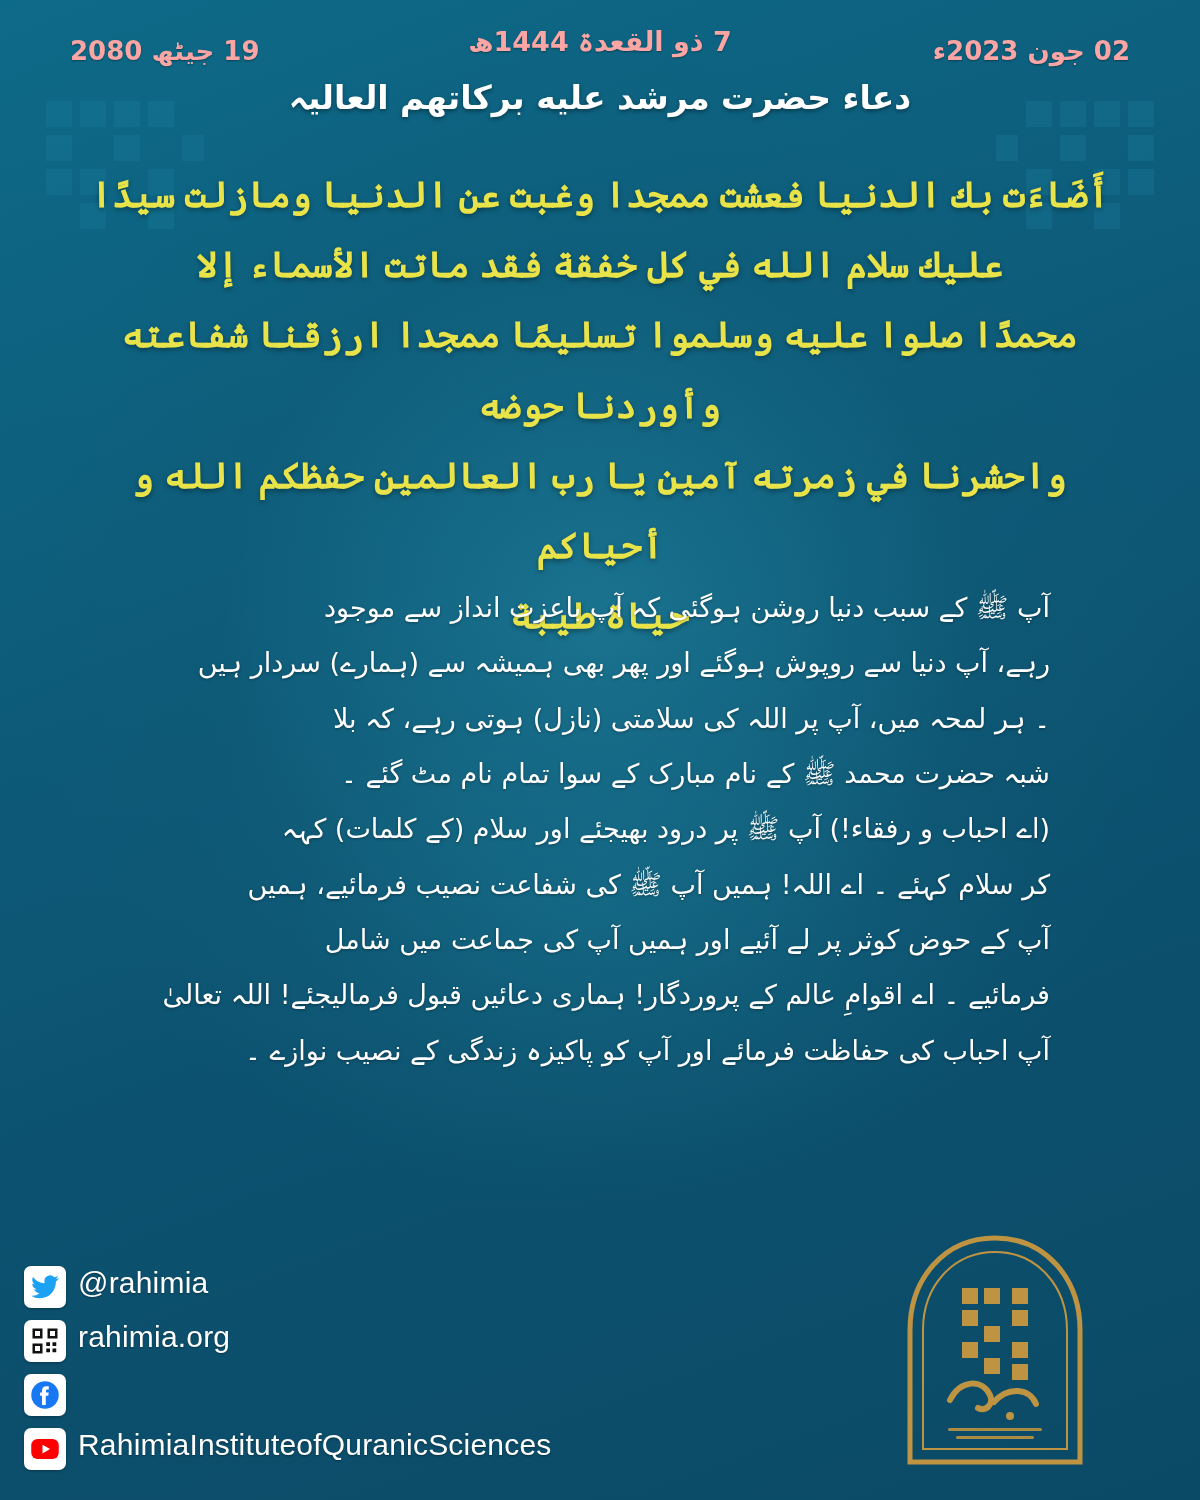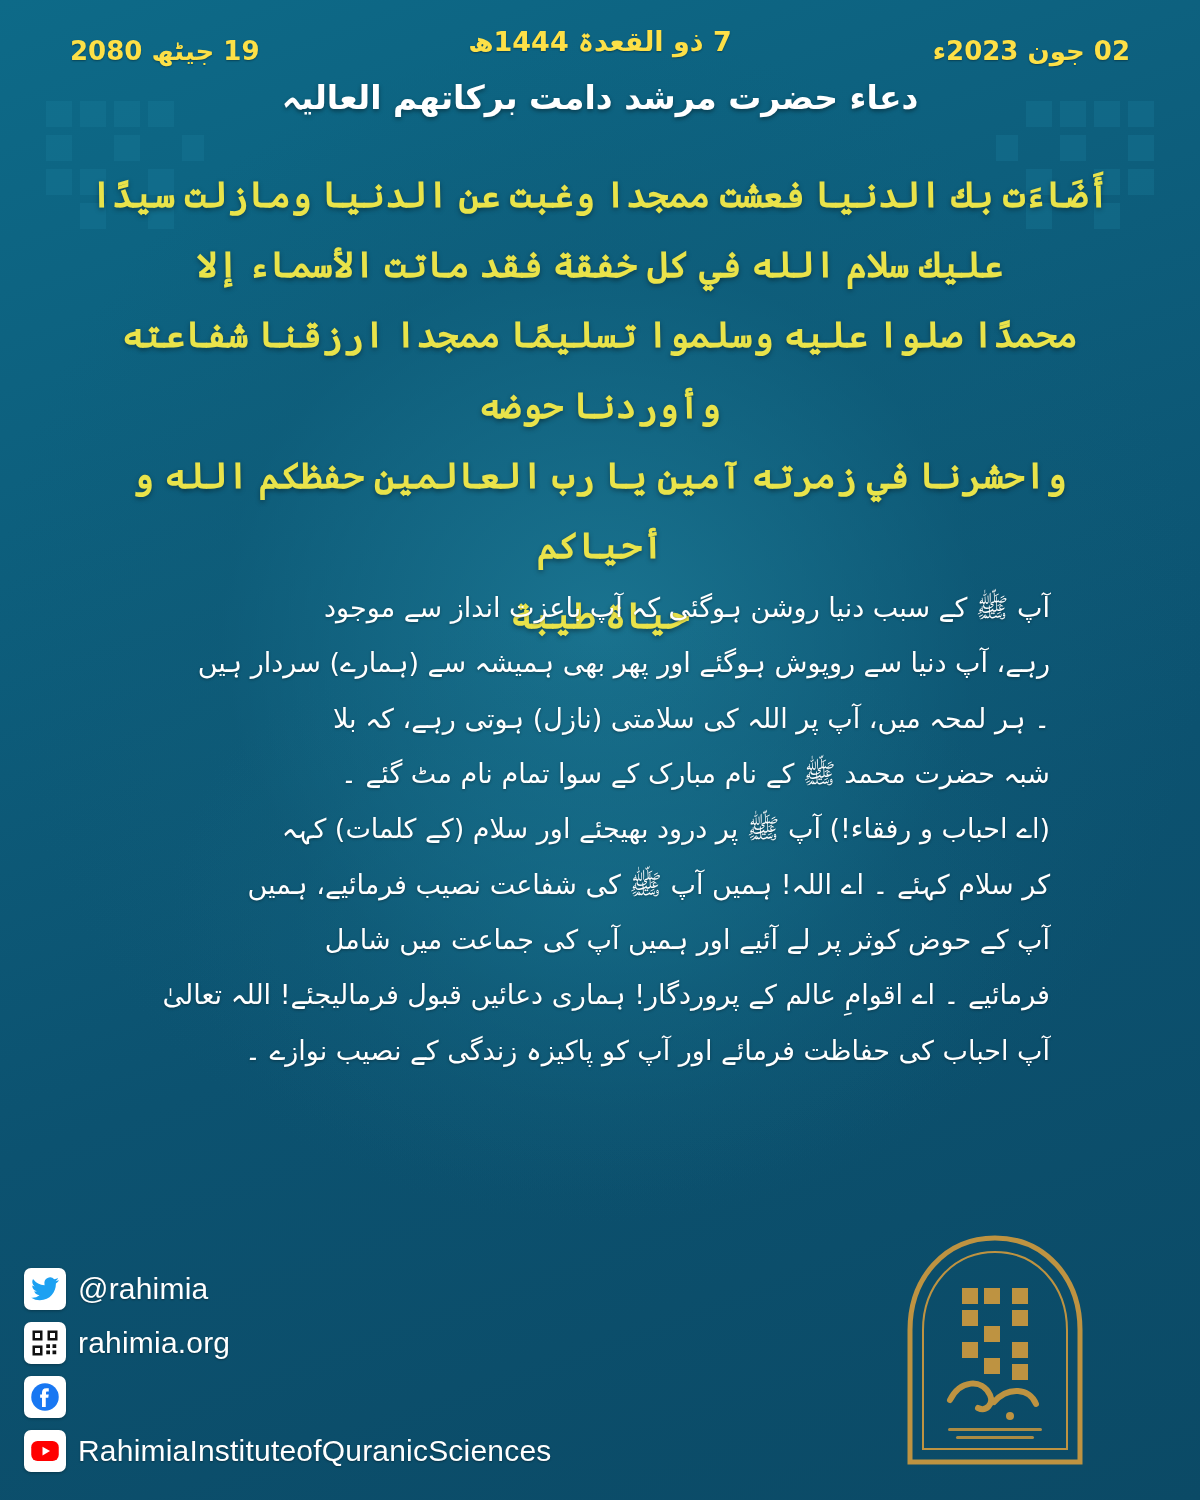"19 جیٹھ 2080" .date { color: #fde047 -> #fca5a5 }
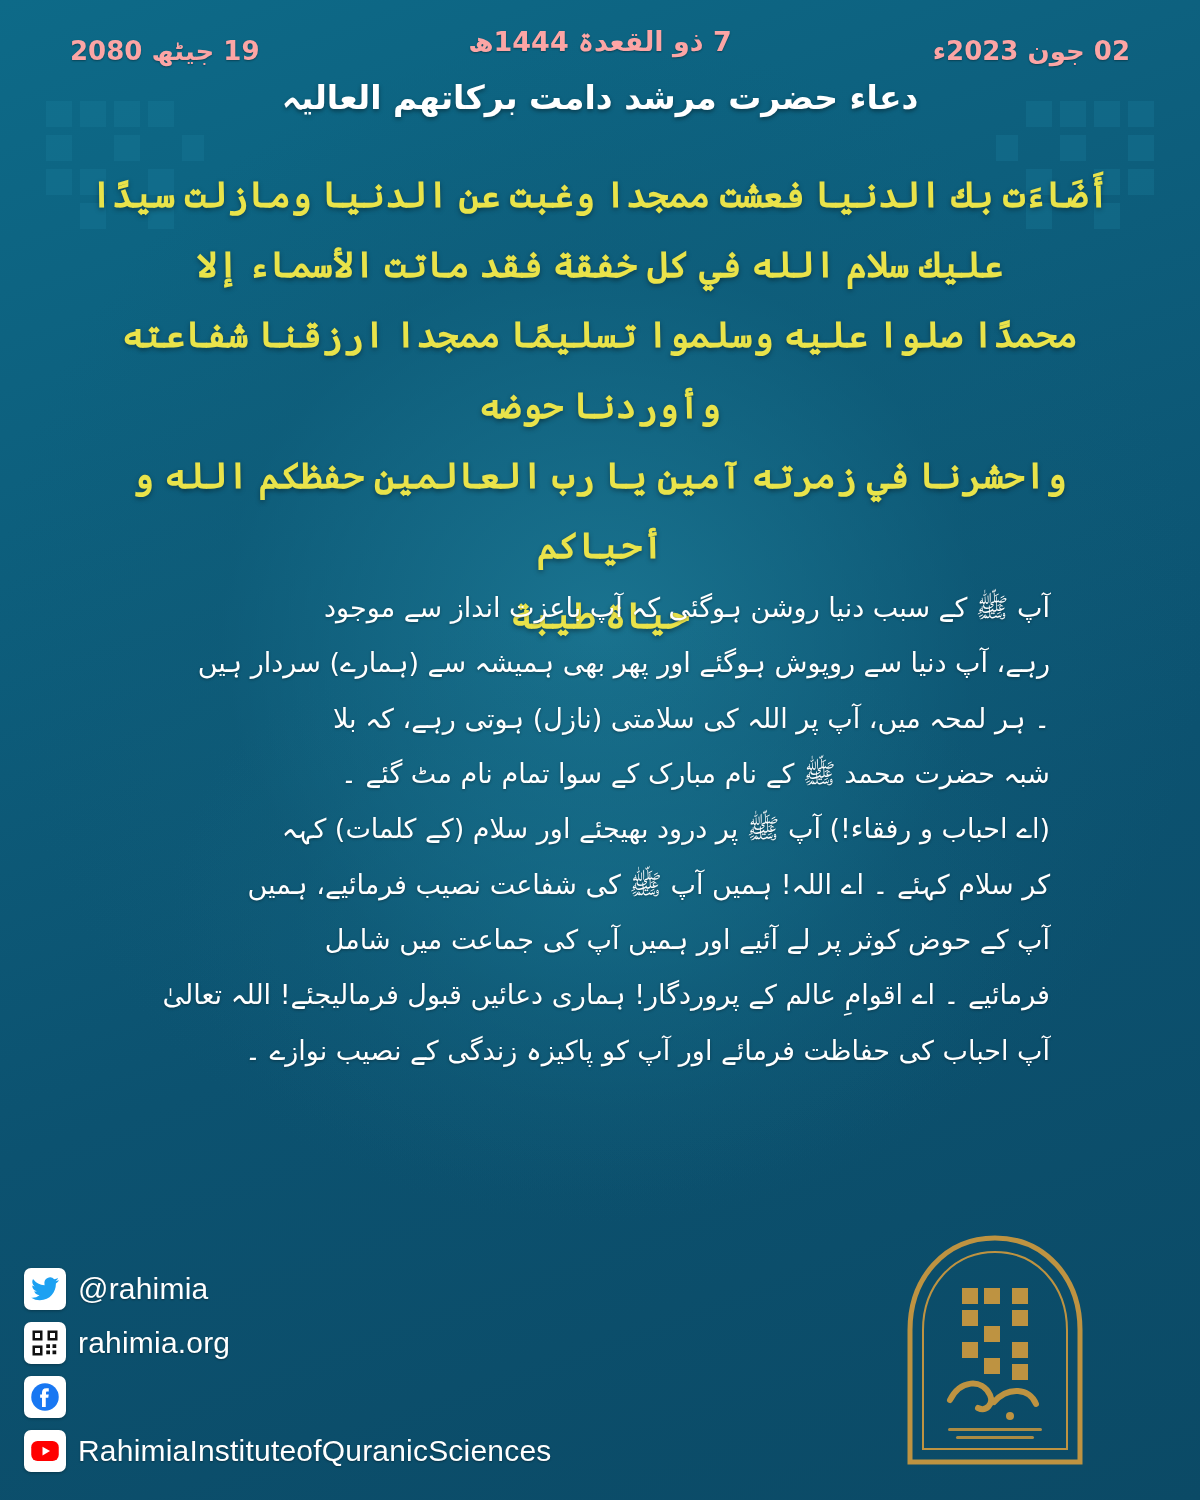"دعاء حضرت مرشد دامت بركاتهم" div.doc-title { text: دامت -> علیه }
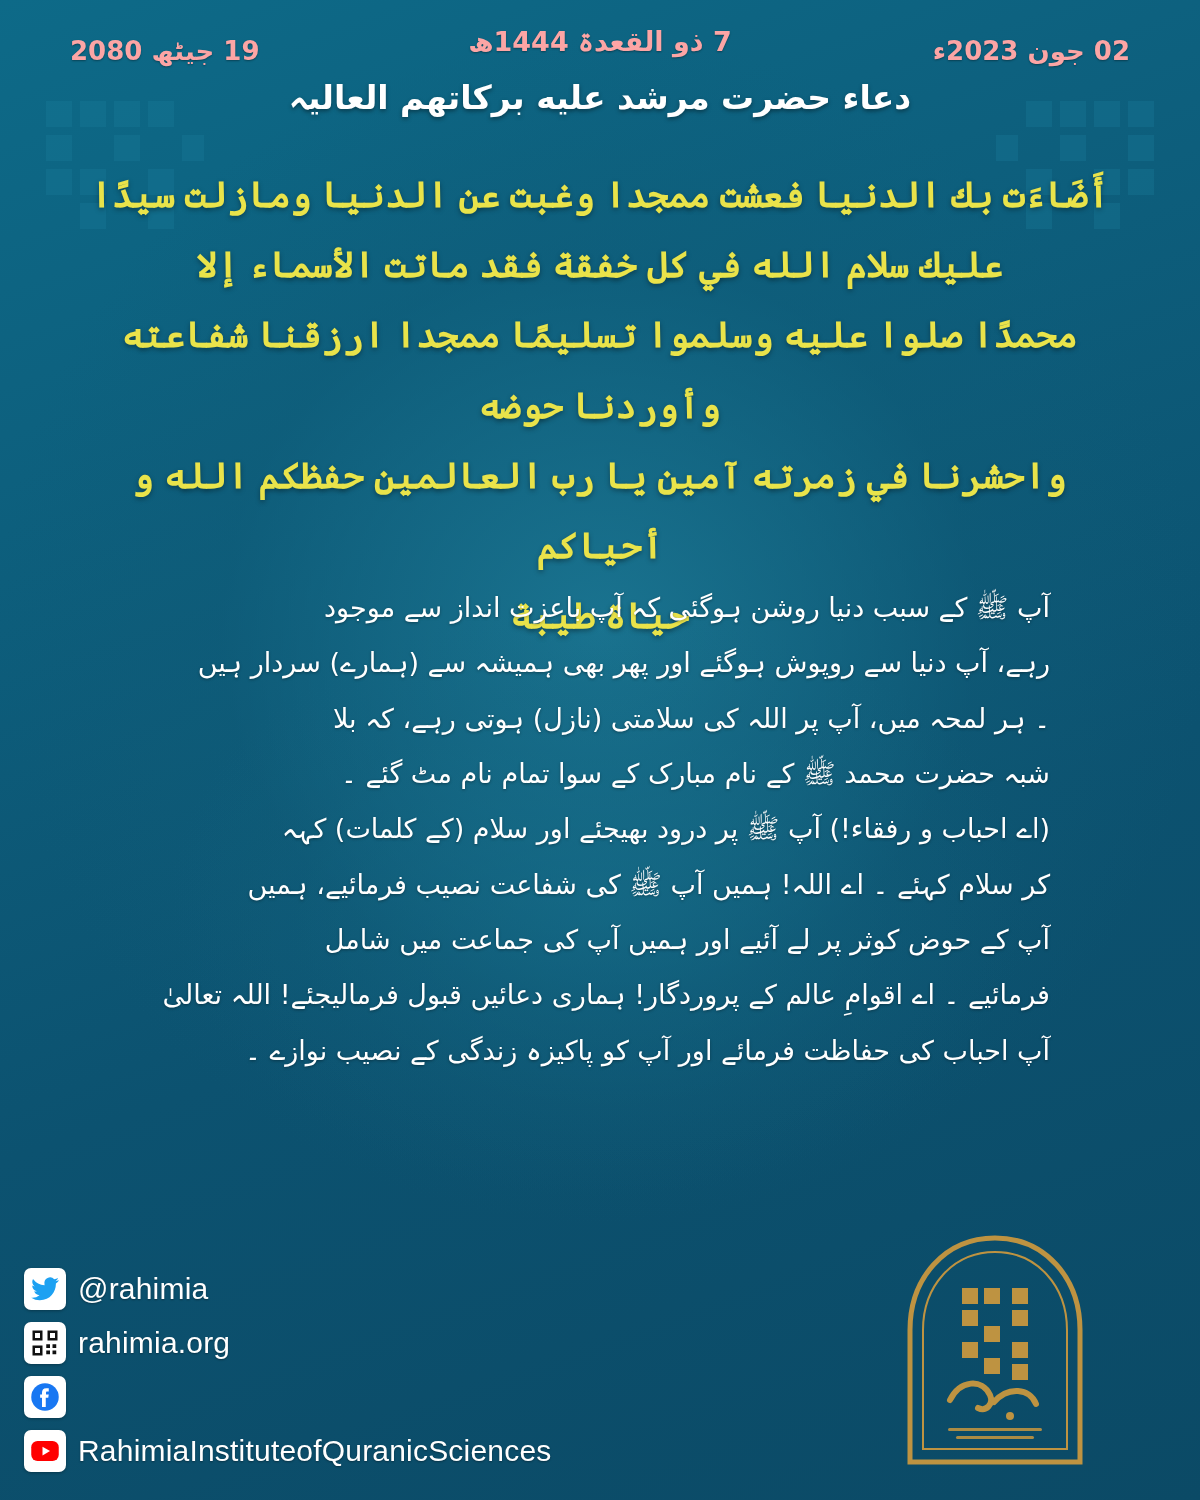"@rahimia" .social-item { align-items: center -> flex-start }
